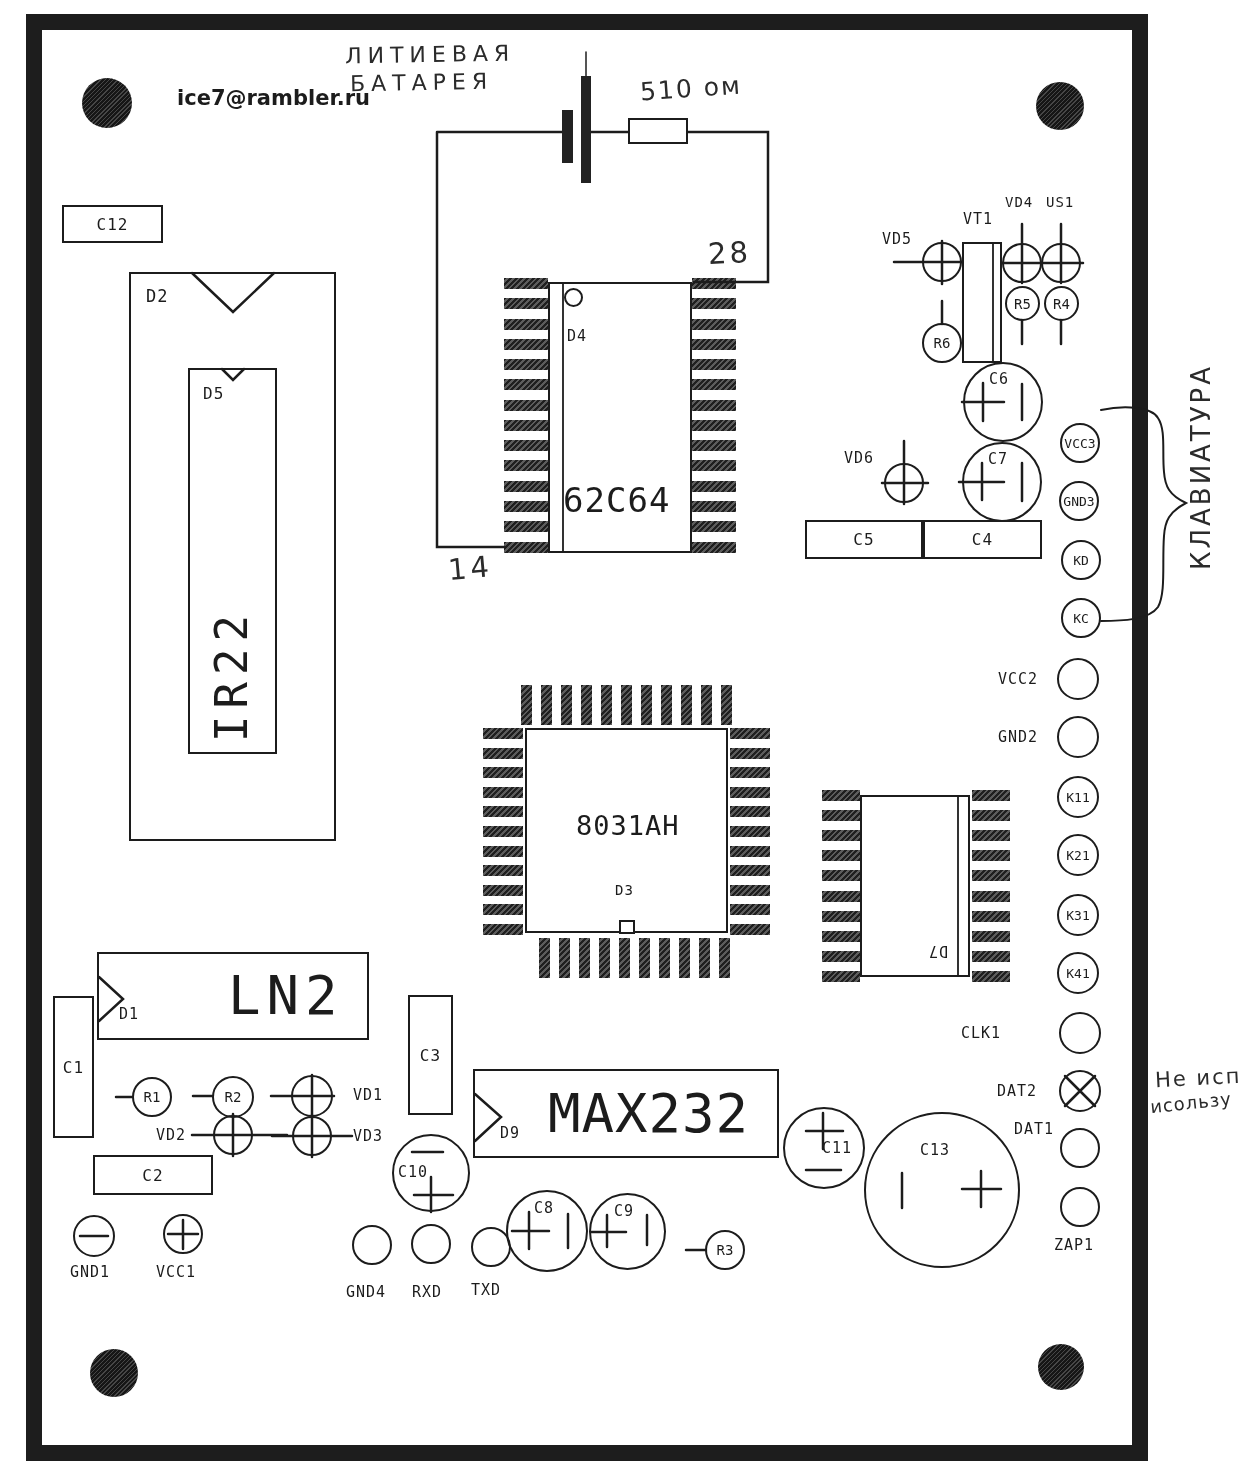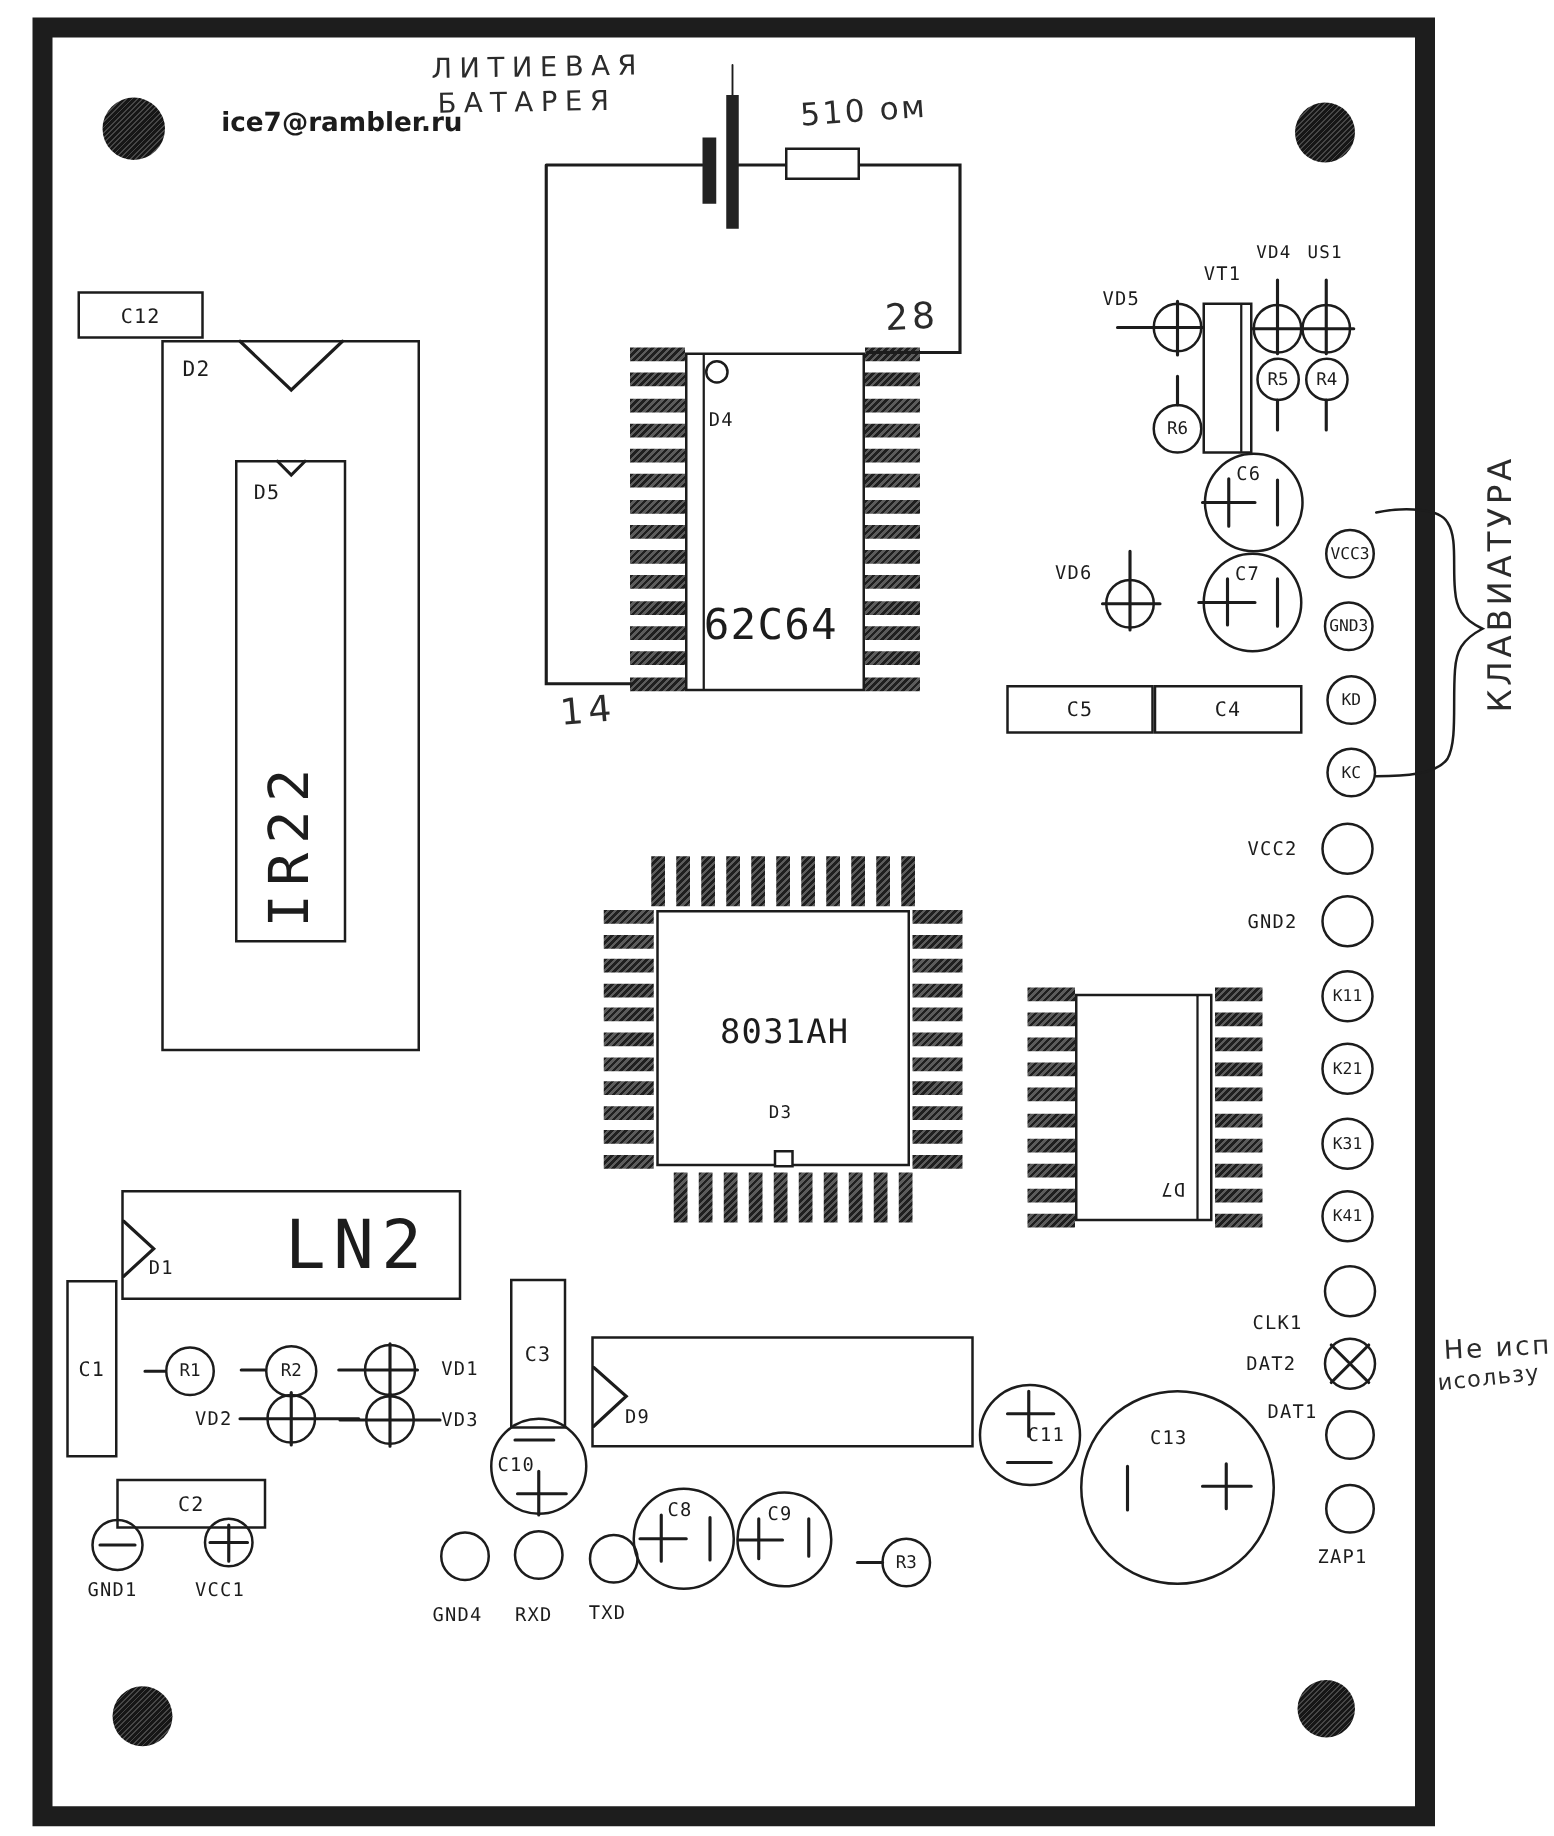"C12" .boxc { margin-top: 28px -> none }
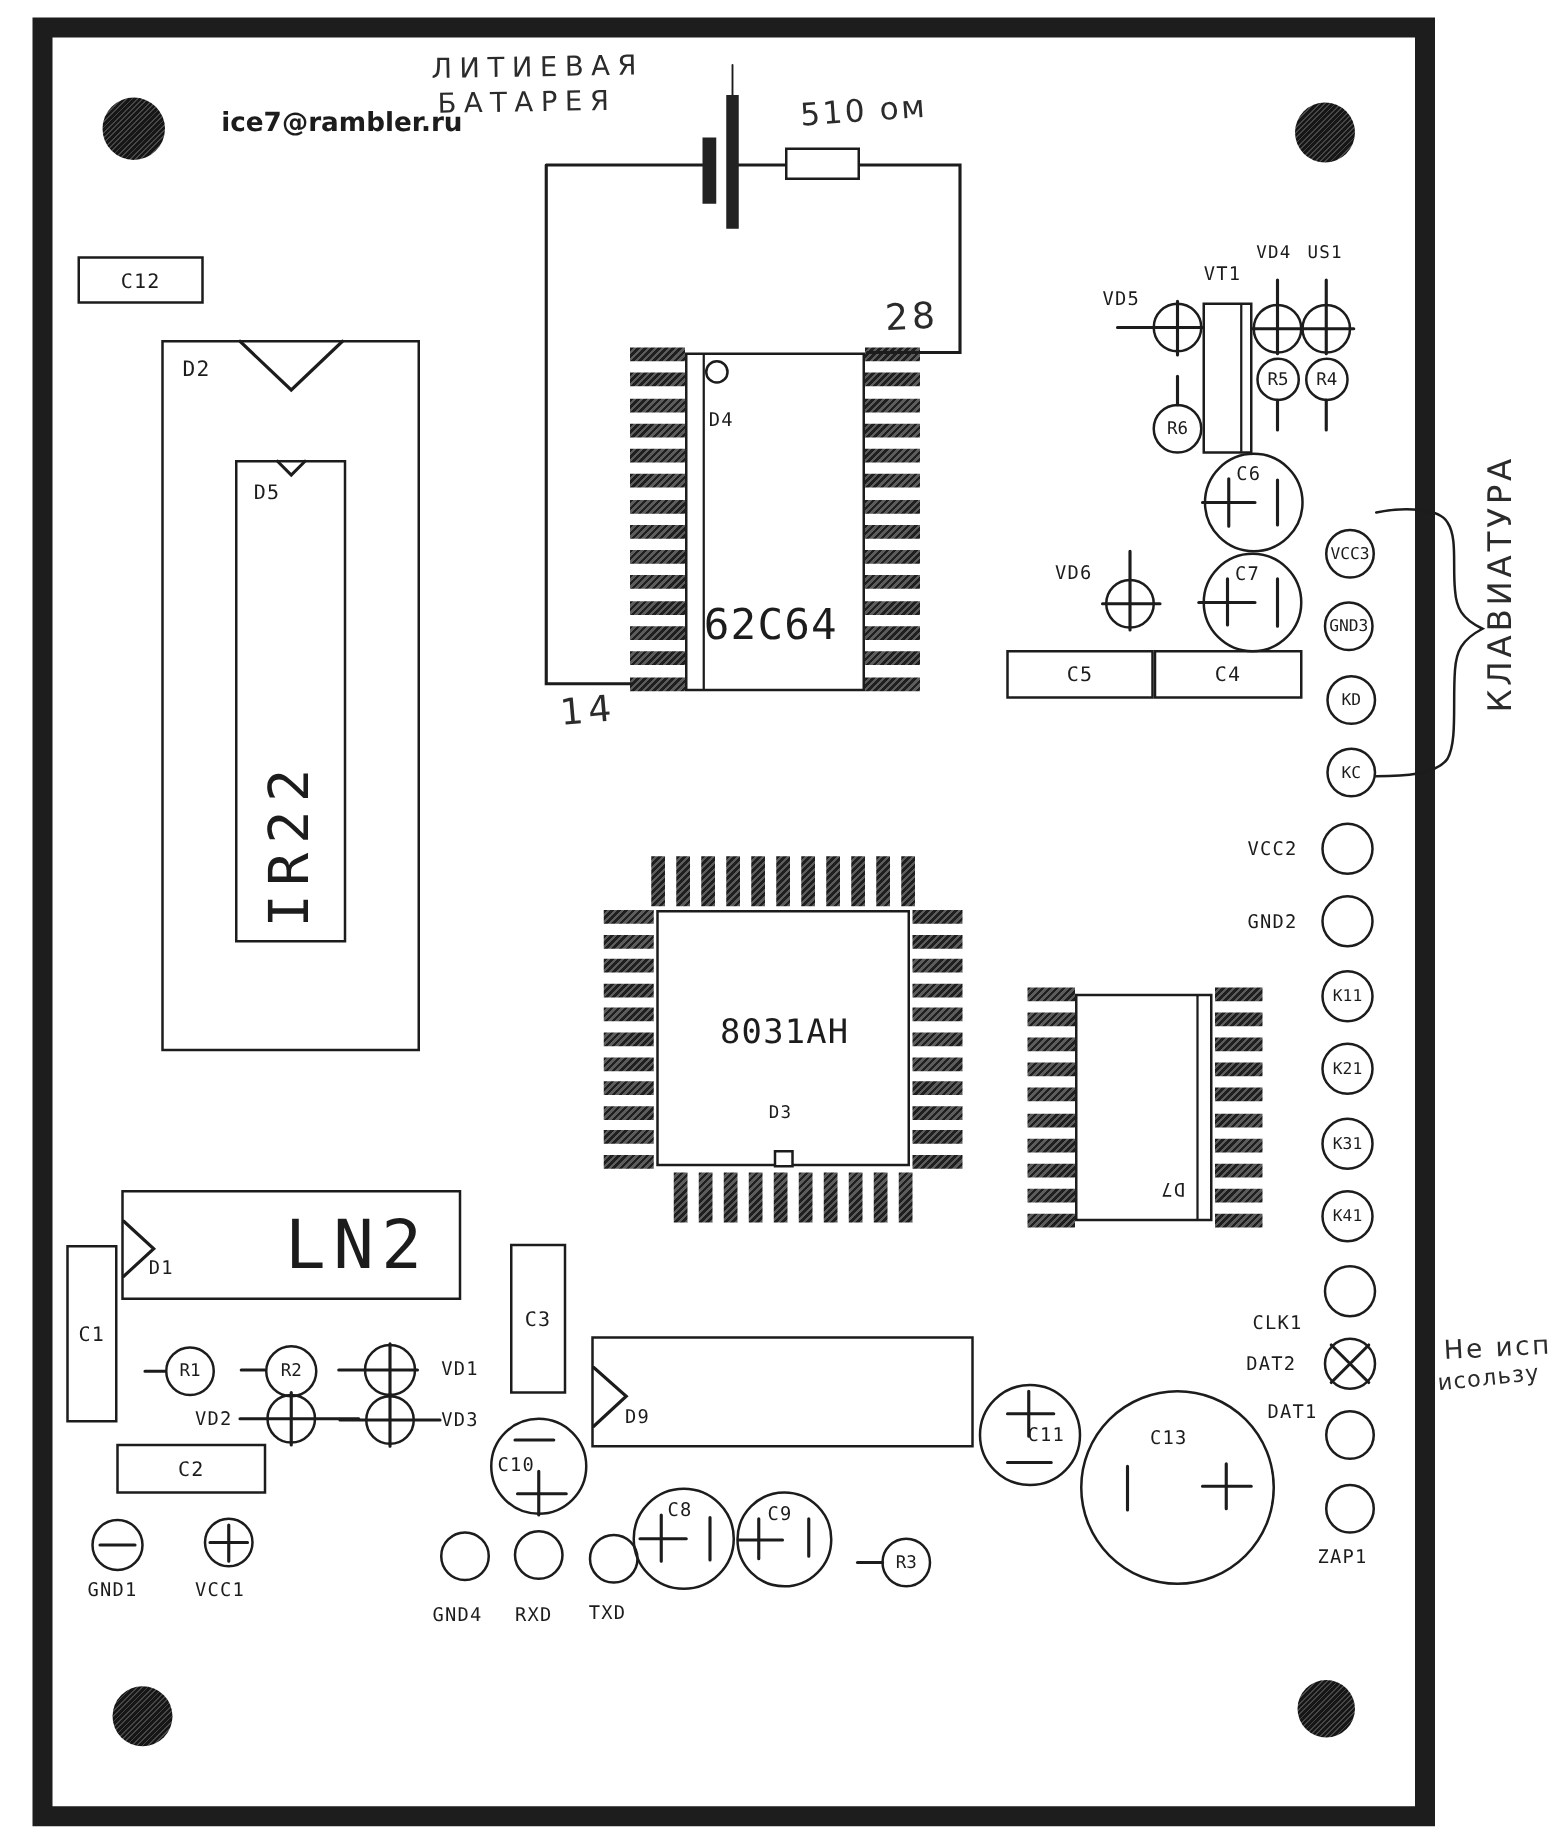"CLK1" div.reflbl { left: 1002px -> 961px; margin-top: 25px -> none }
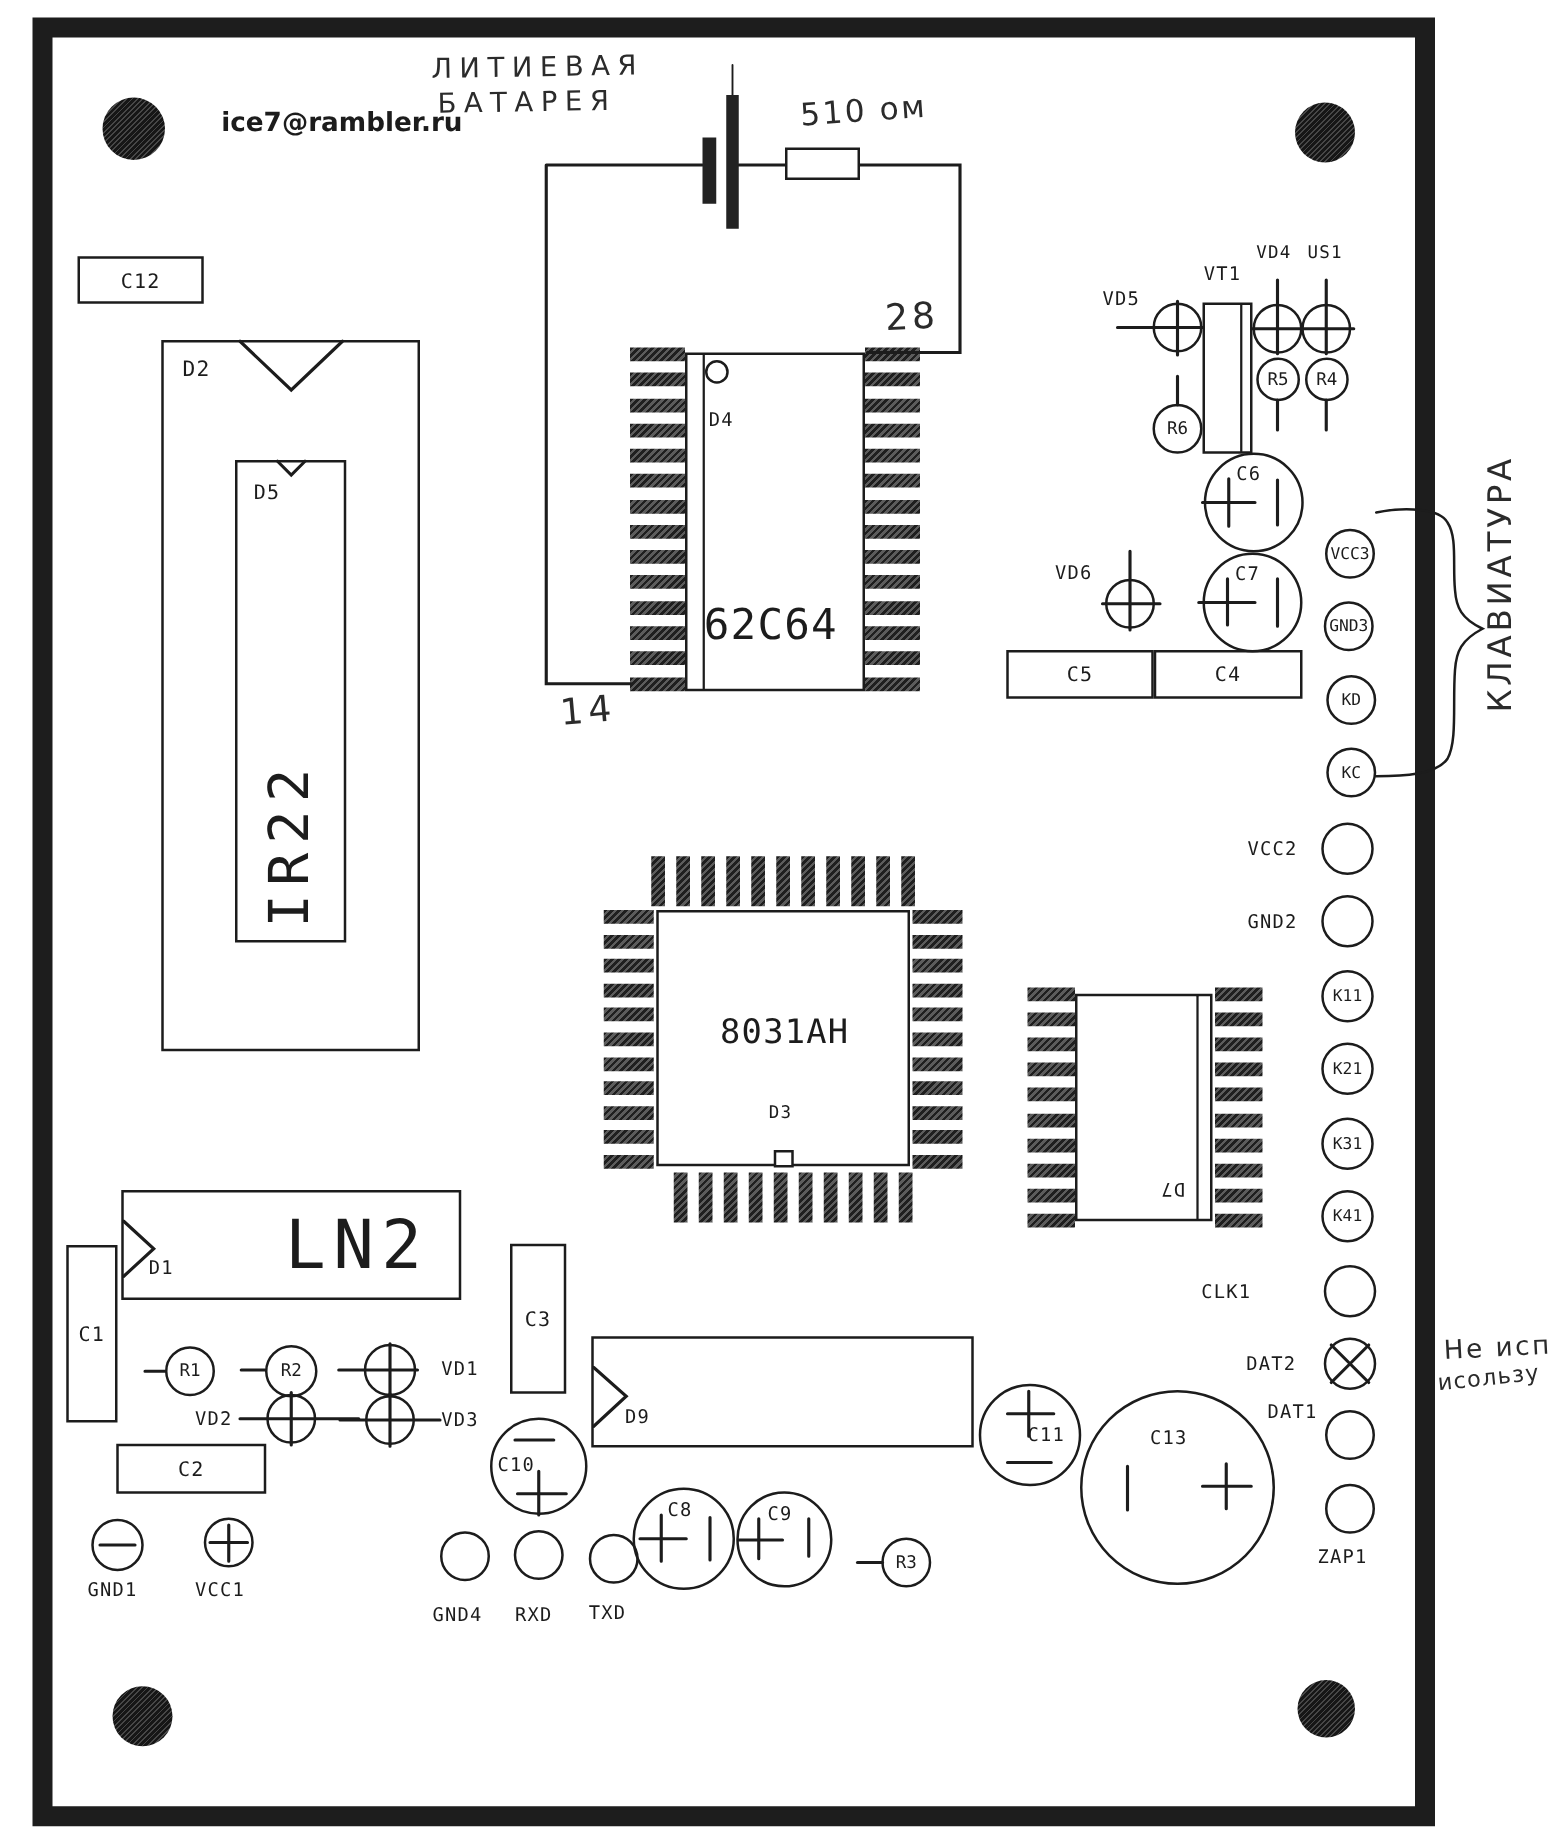"MAX232" div.bigtxt { html: none -> <div>MAX232</div> }
